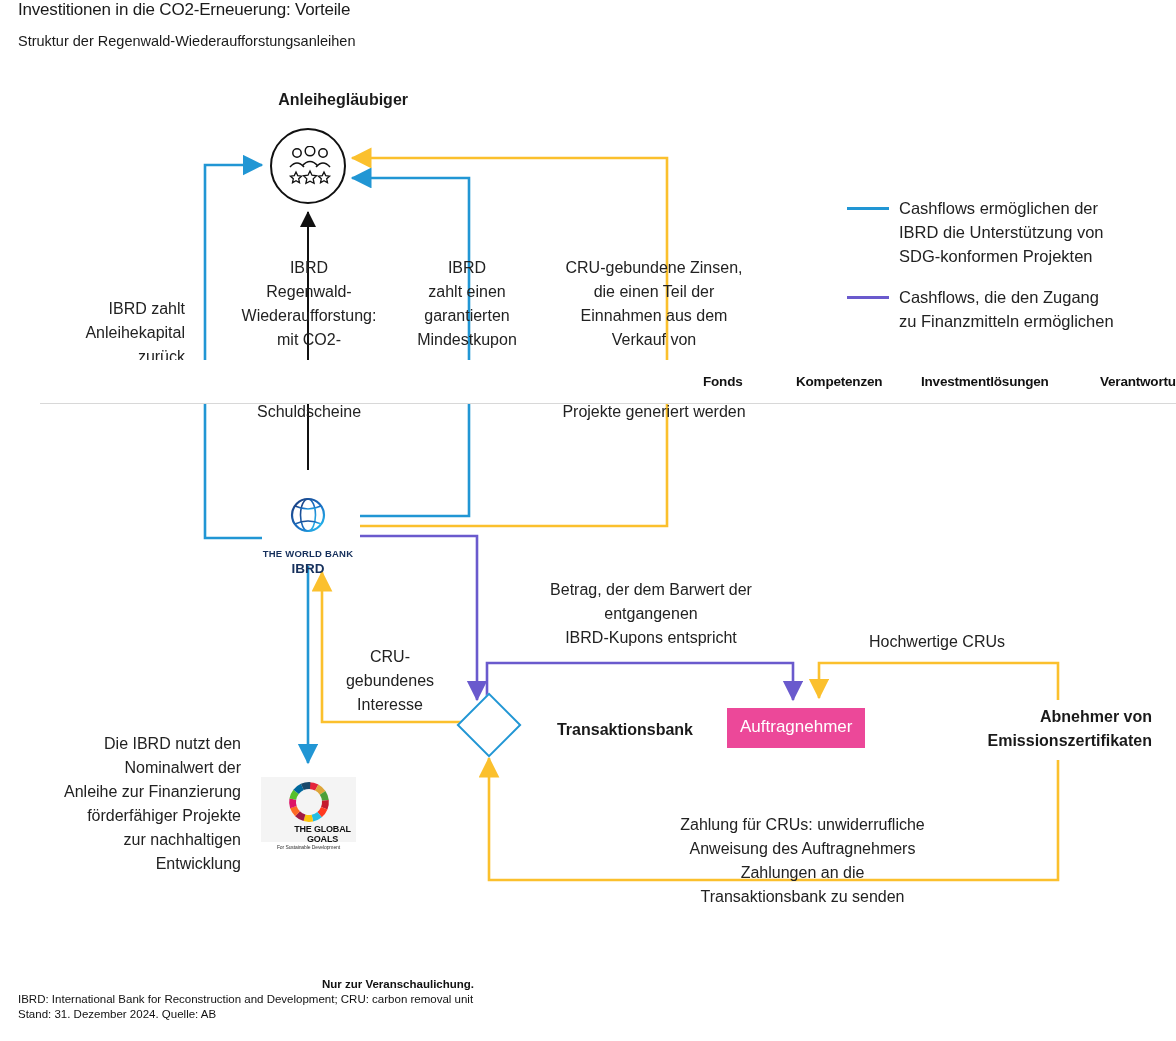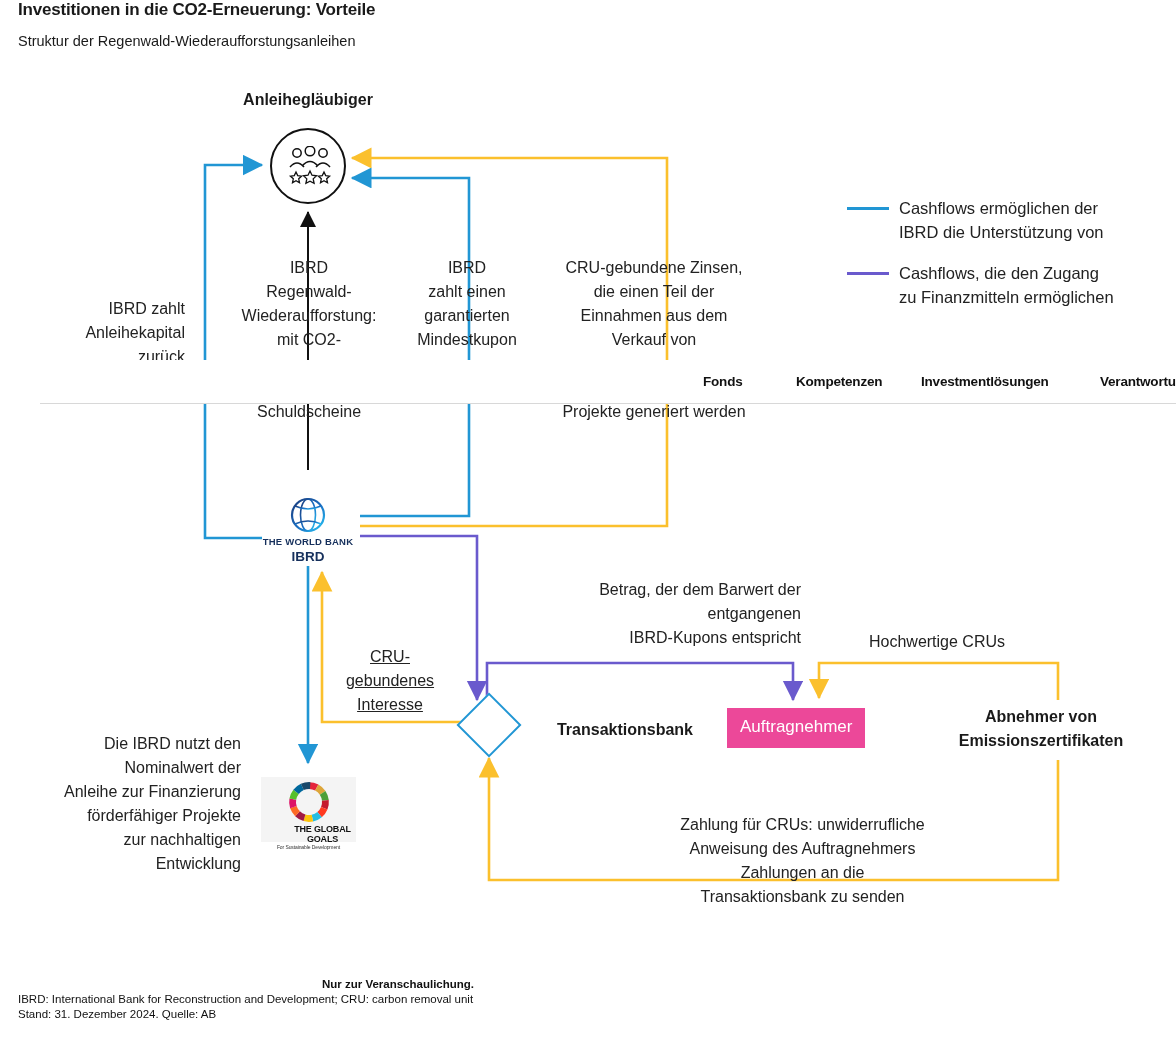"Investitionen in die CO2-Erneuerung:" #title { font-weight: bold -> normal }
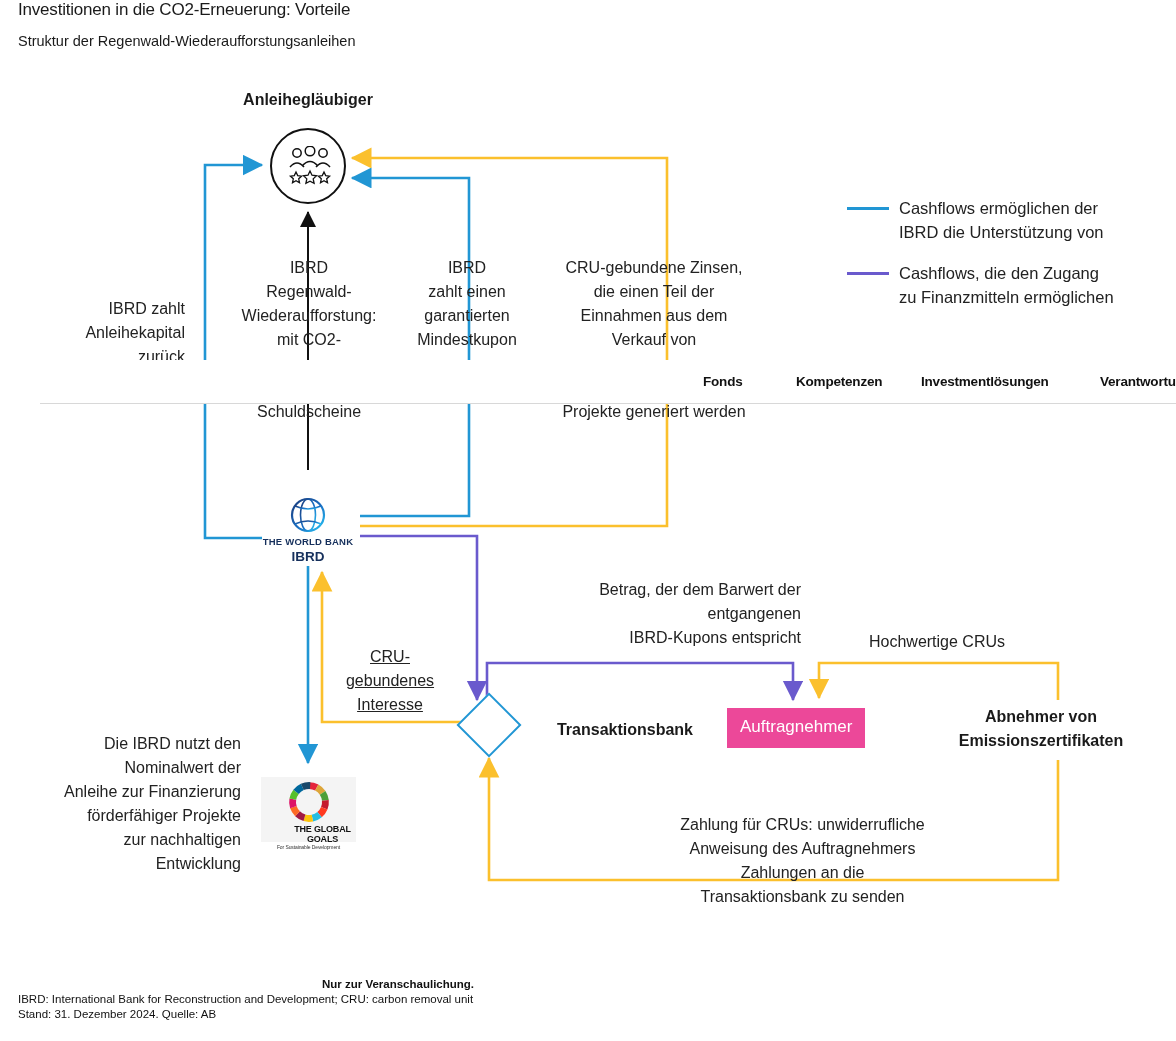"Anleihegläubiger" .node-title { text-align: center -> right }
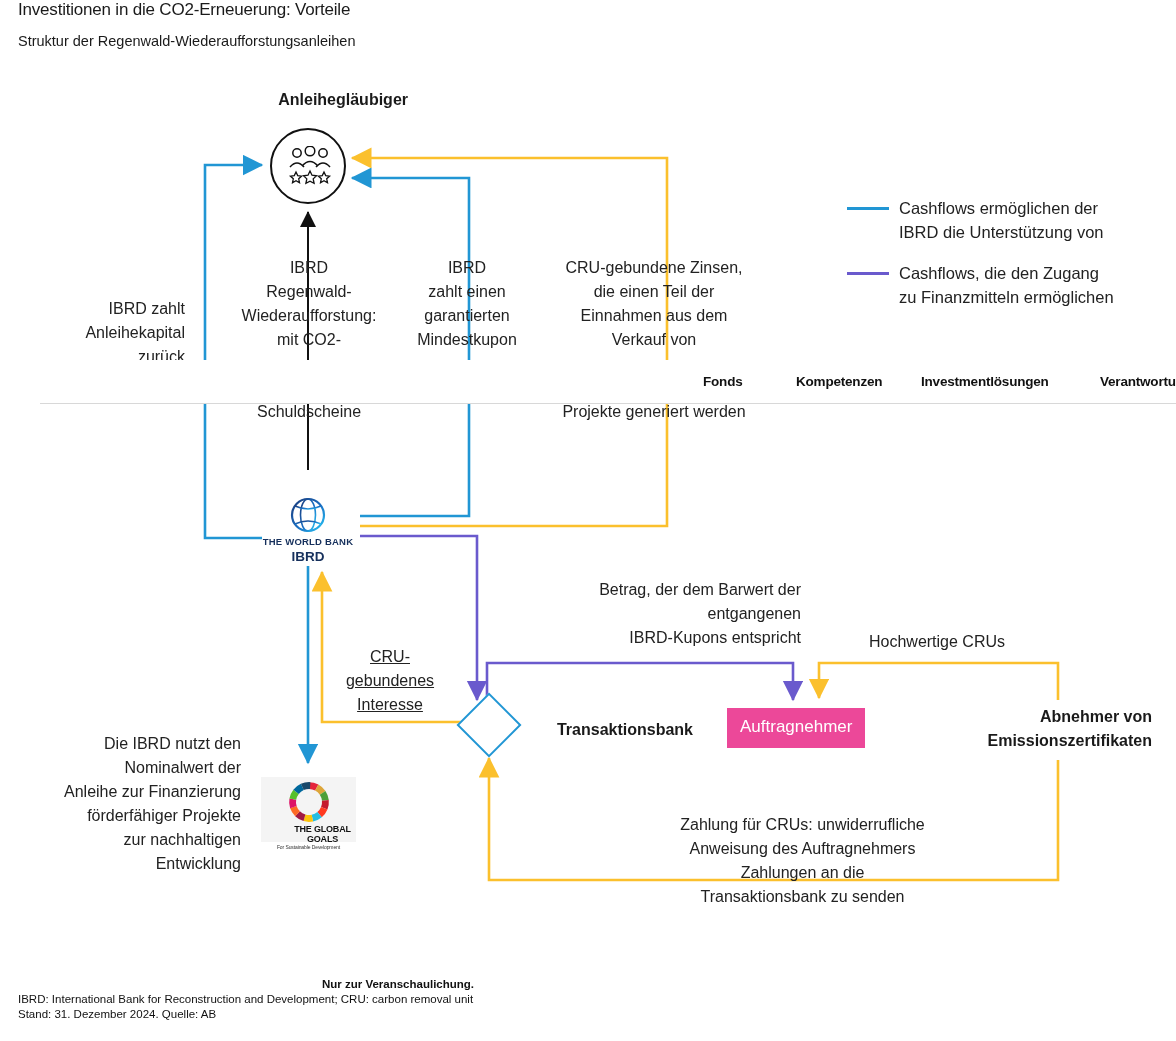"SDG-konformen Projekten" div { html: none -> <div>SDG-konformen Projekten</div> }
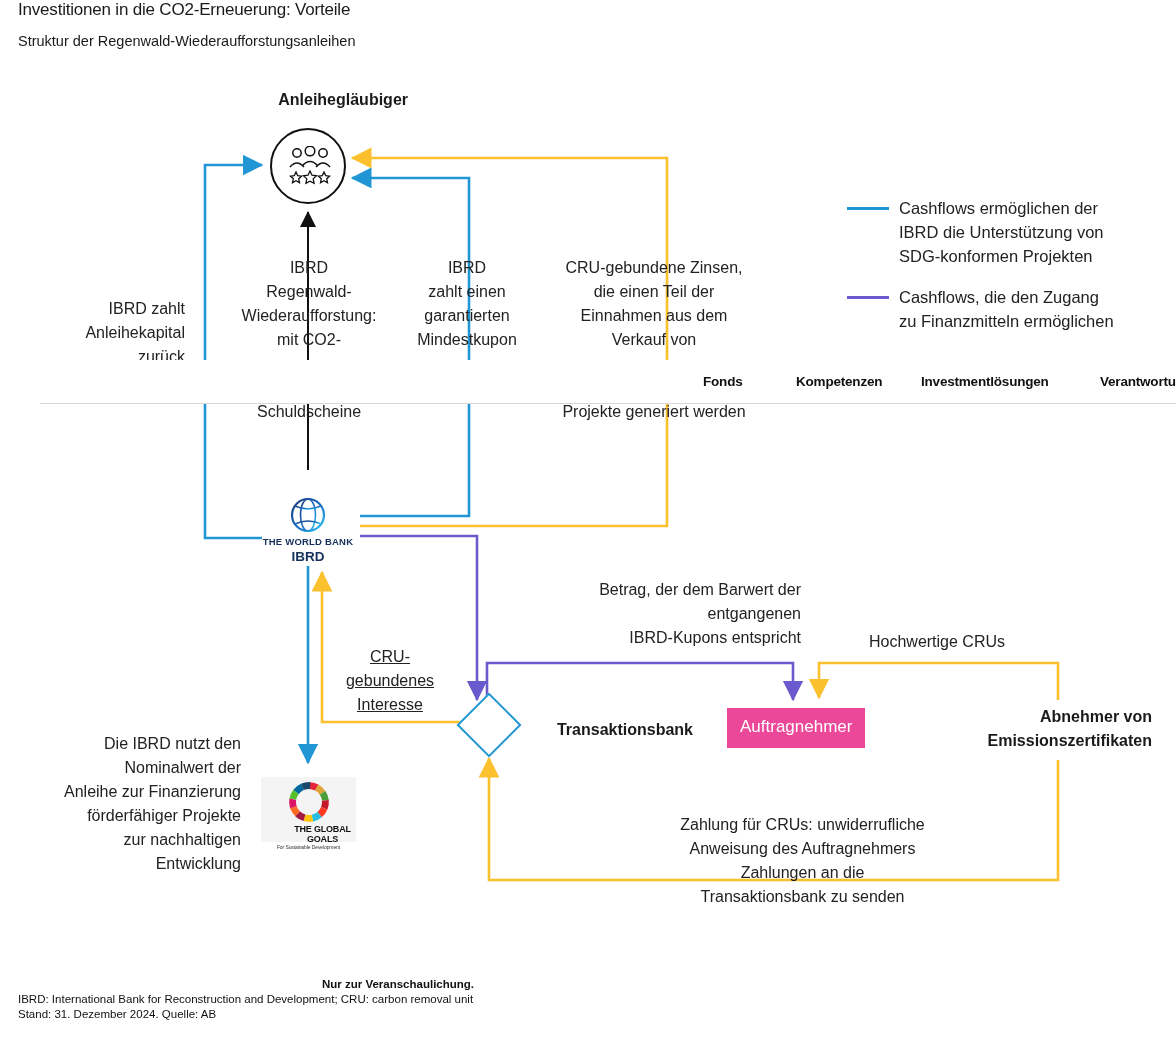"THE WORLD BANK" #wb-name { margin-top: 1px -> 13px }
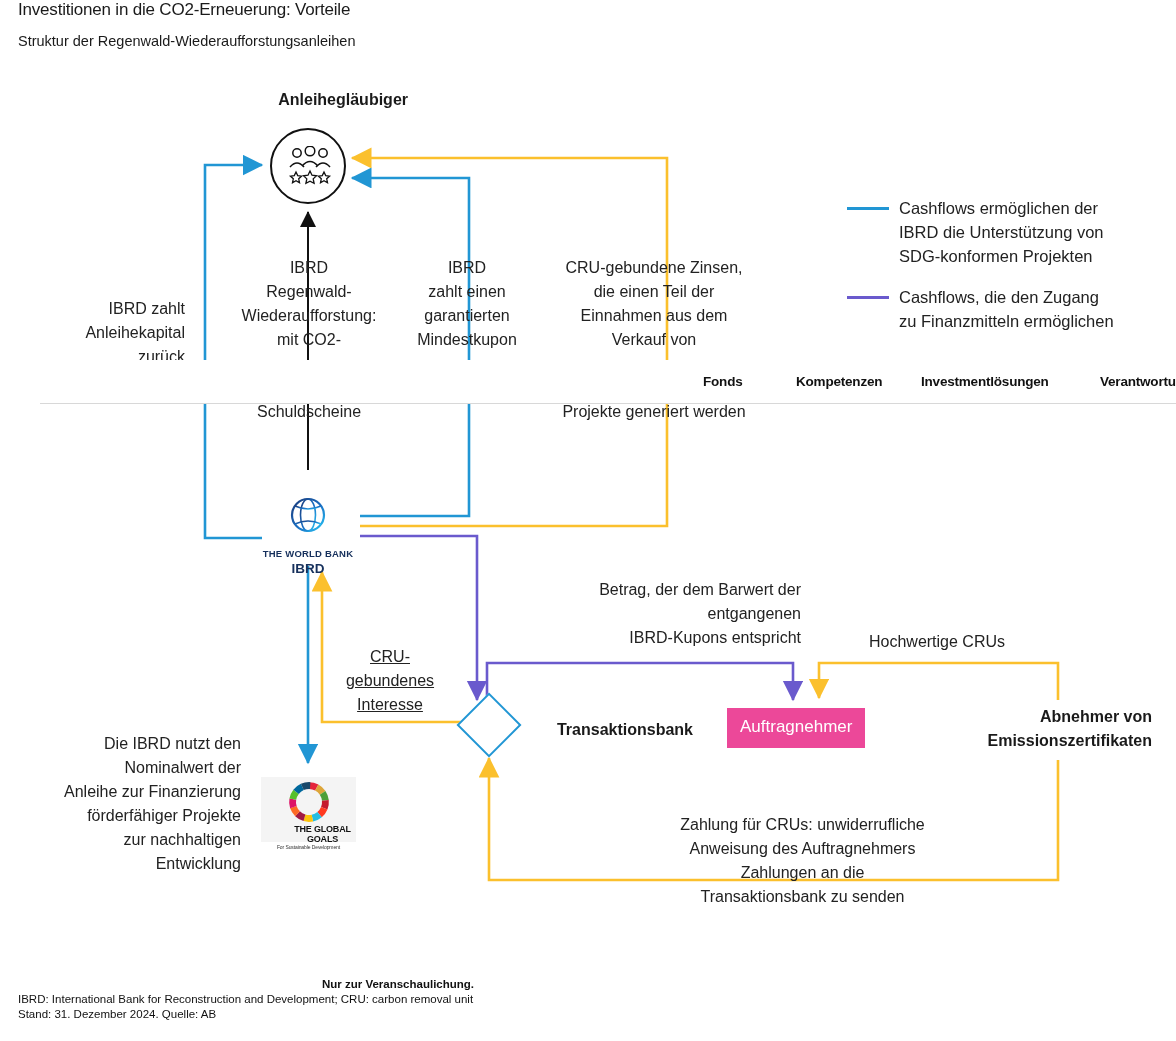"Betrag, der dem Barwert der" .flow-text-l { text-align: right -> center }
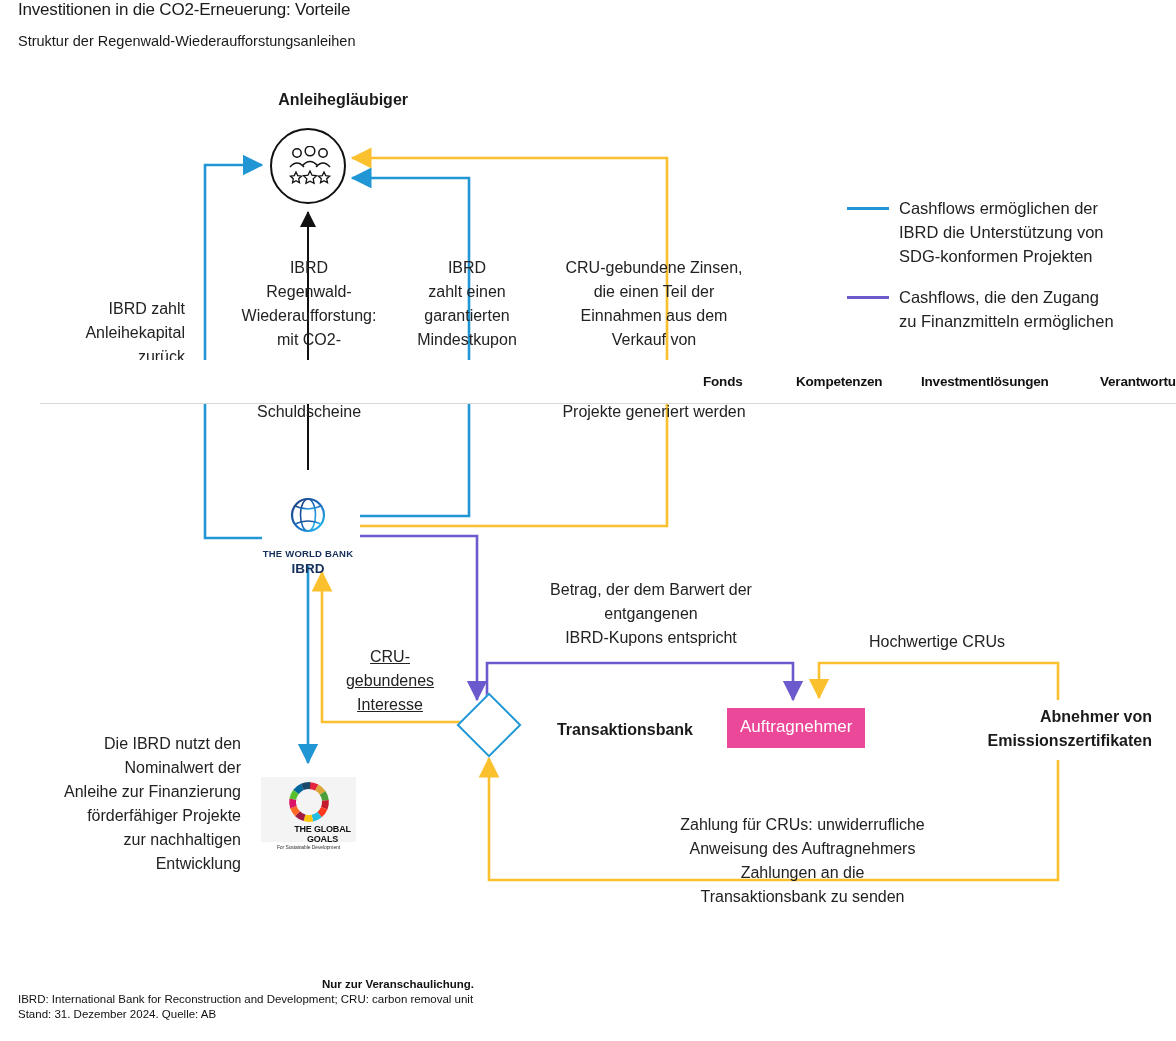"CRU-" div.abs { text-decoration: underline -> none }
